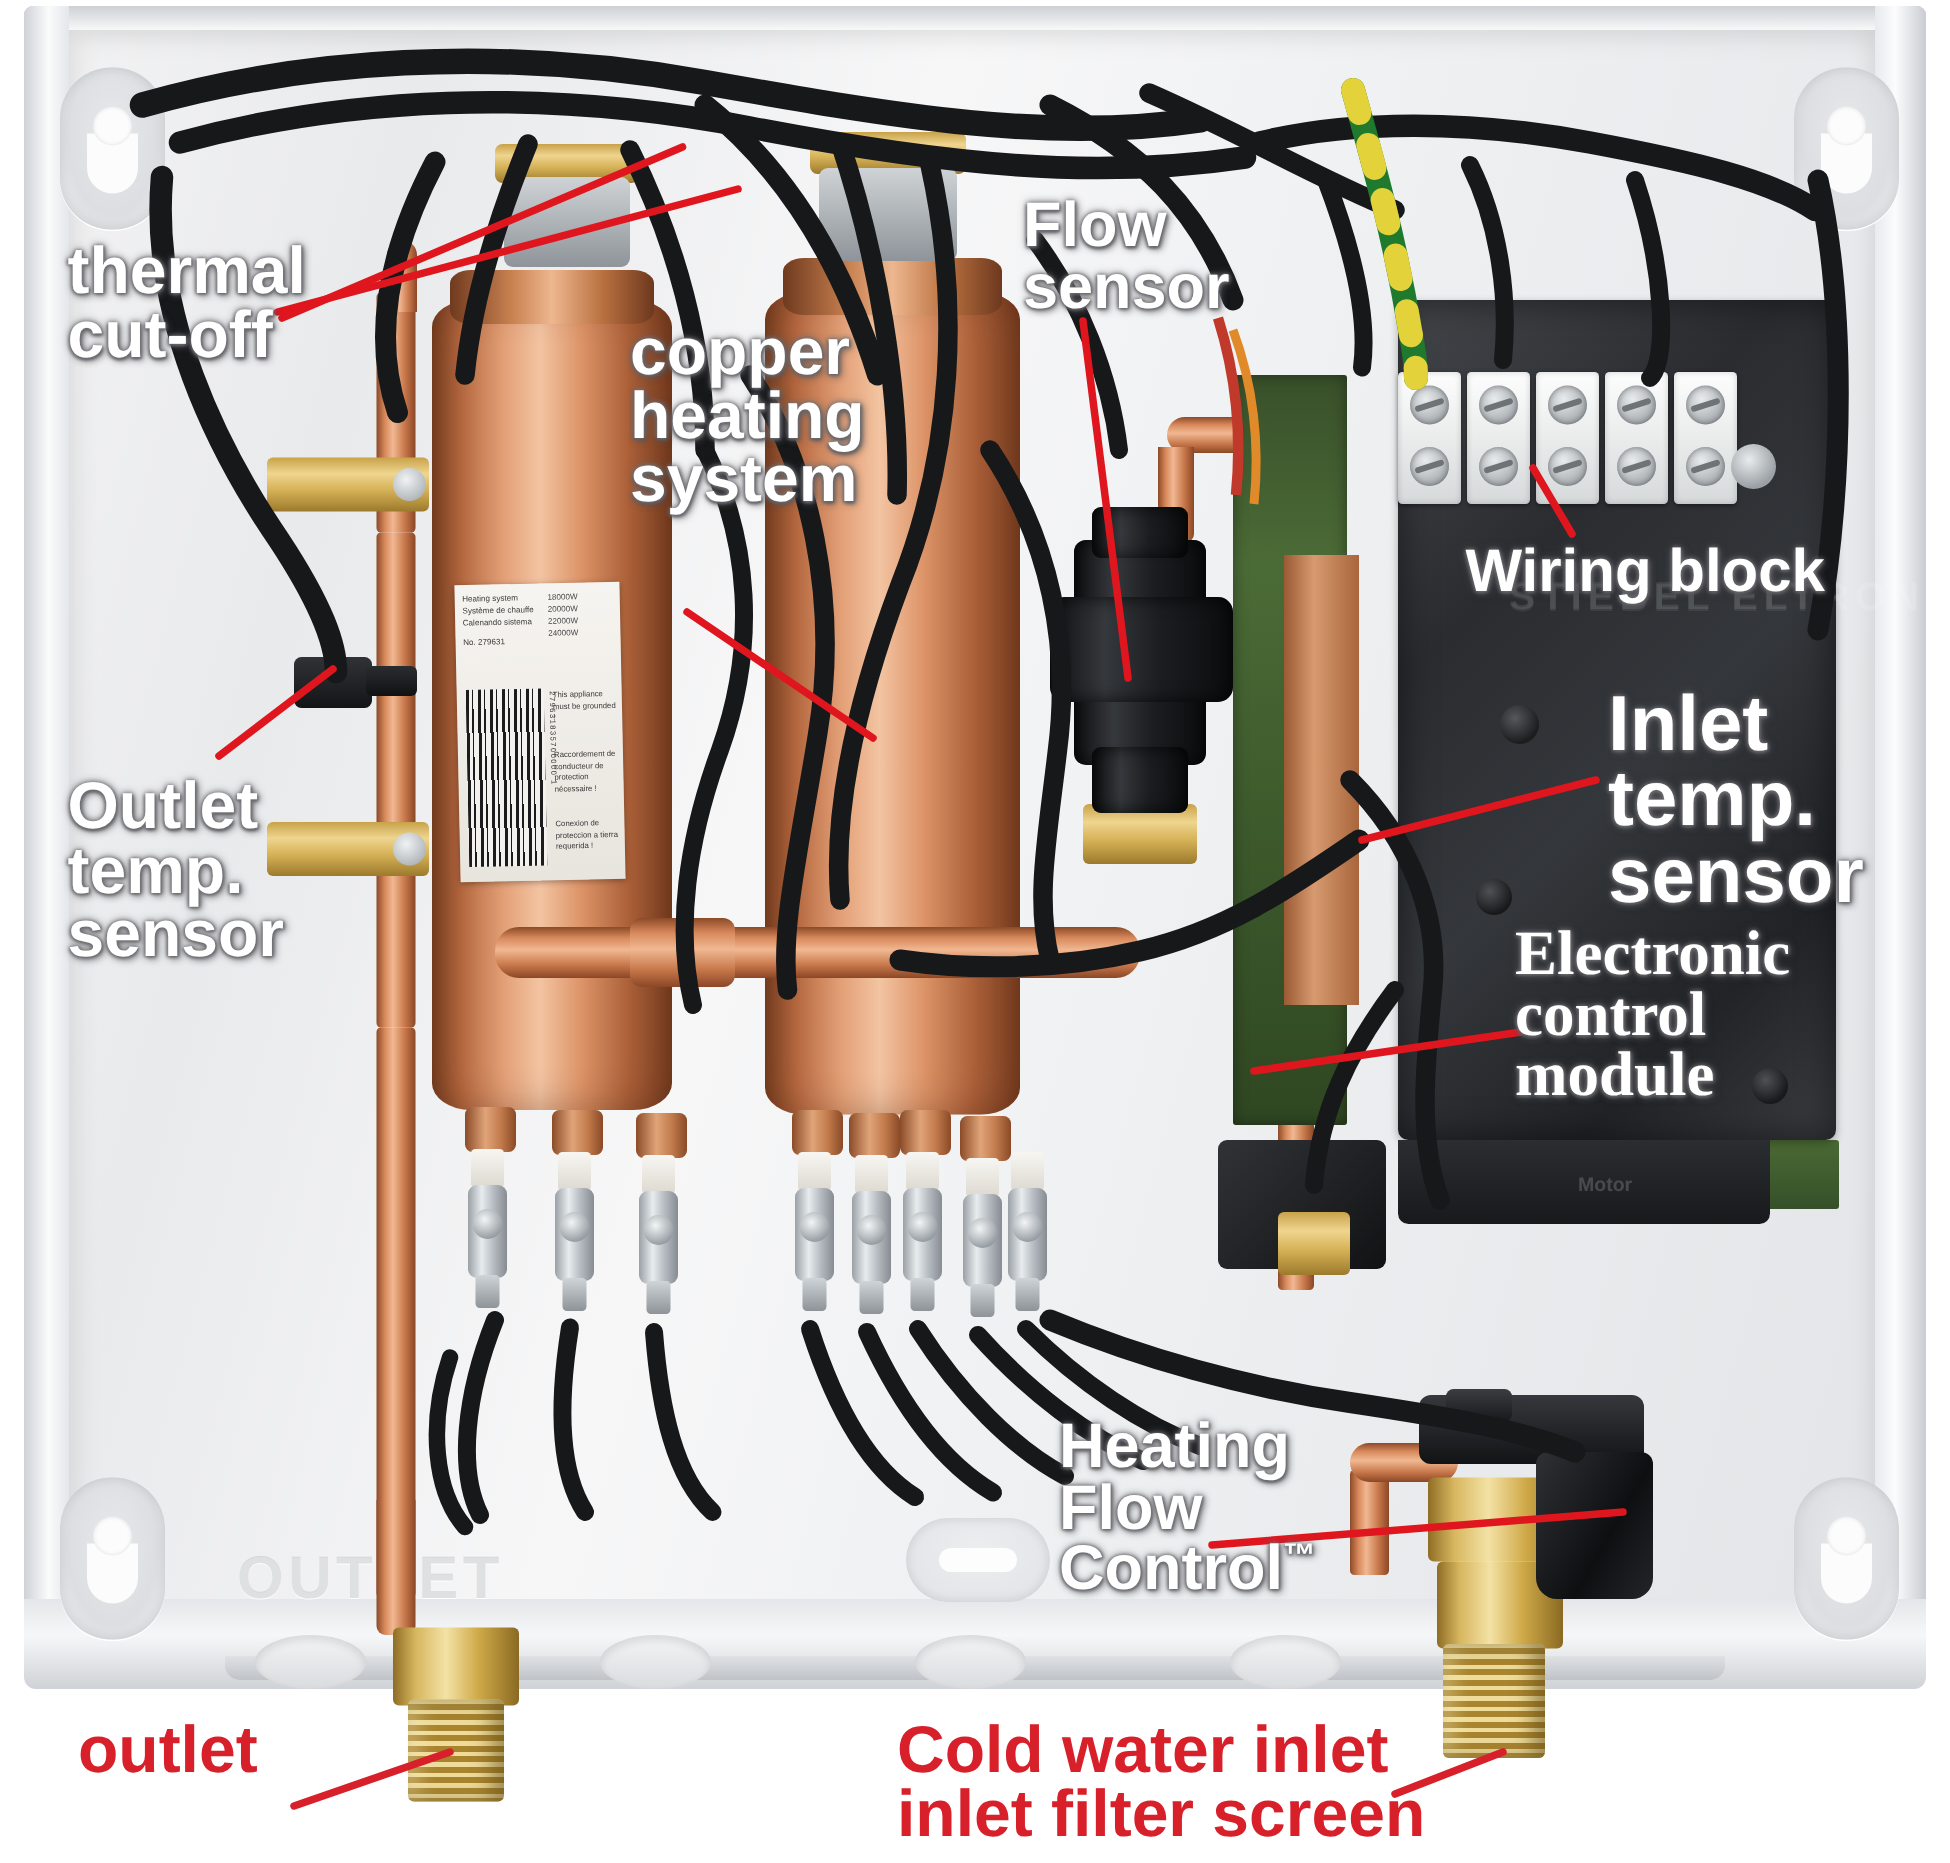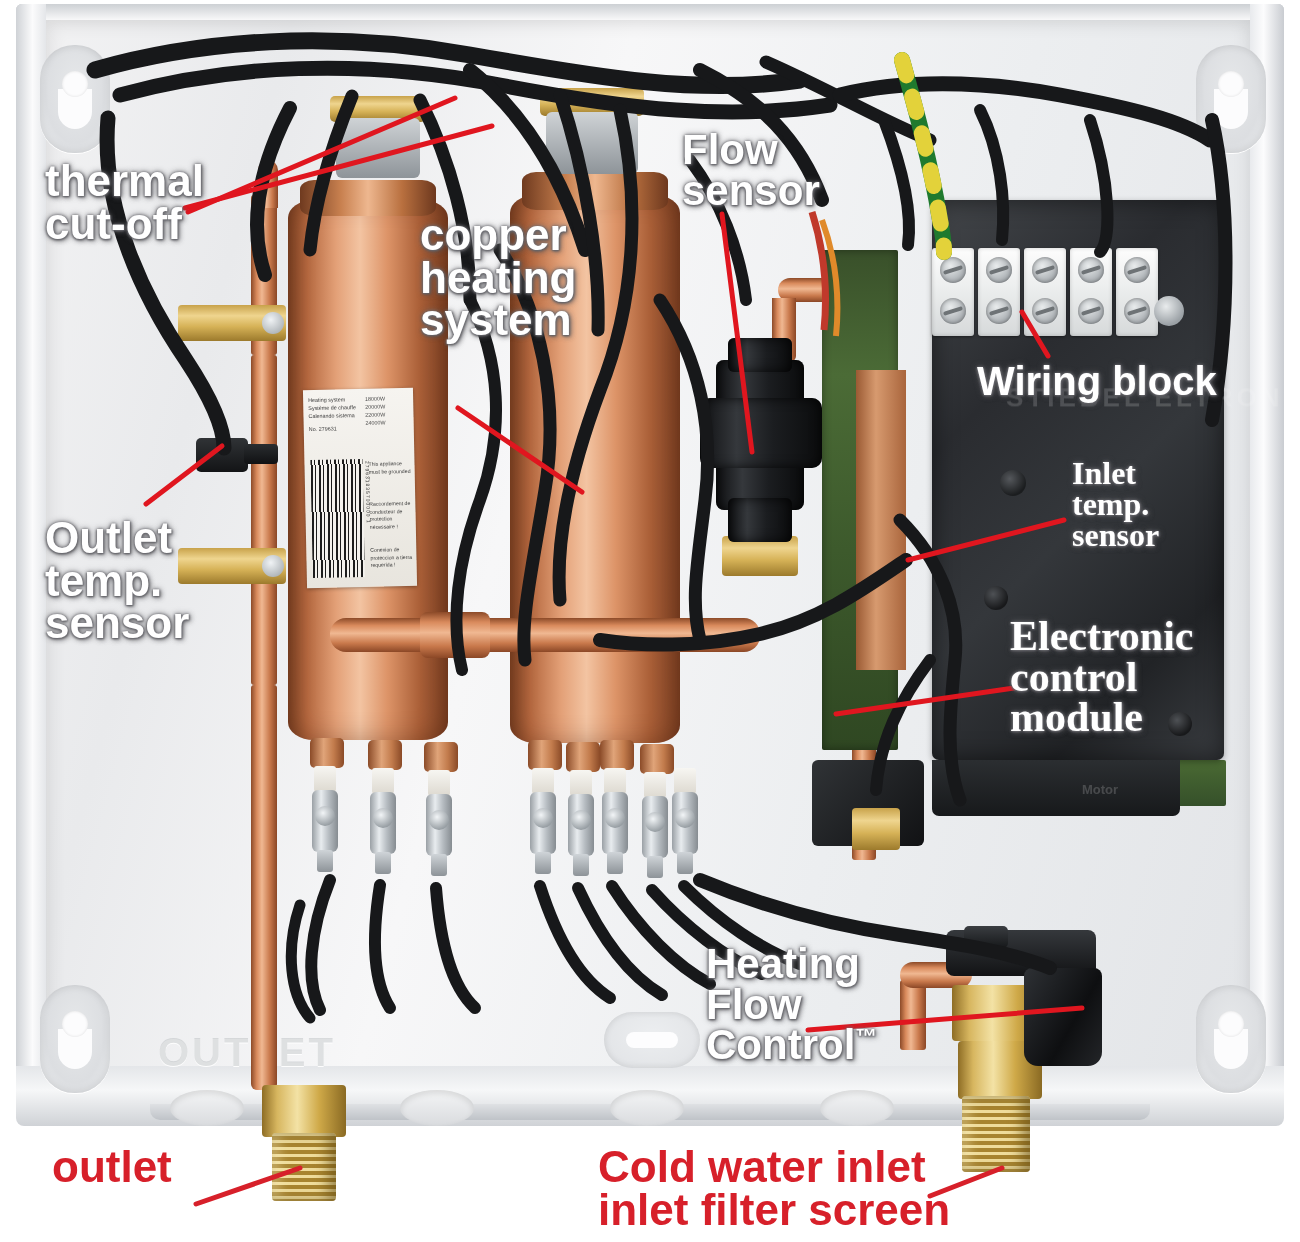"Inlet" div.callout { font-family: Liberation Serif, serif -> none; font-size: 32px -> 52px }
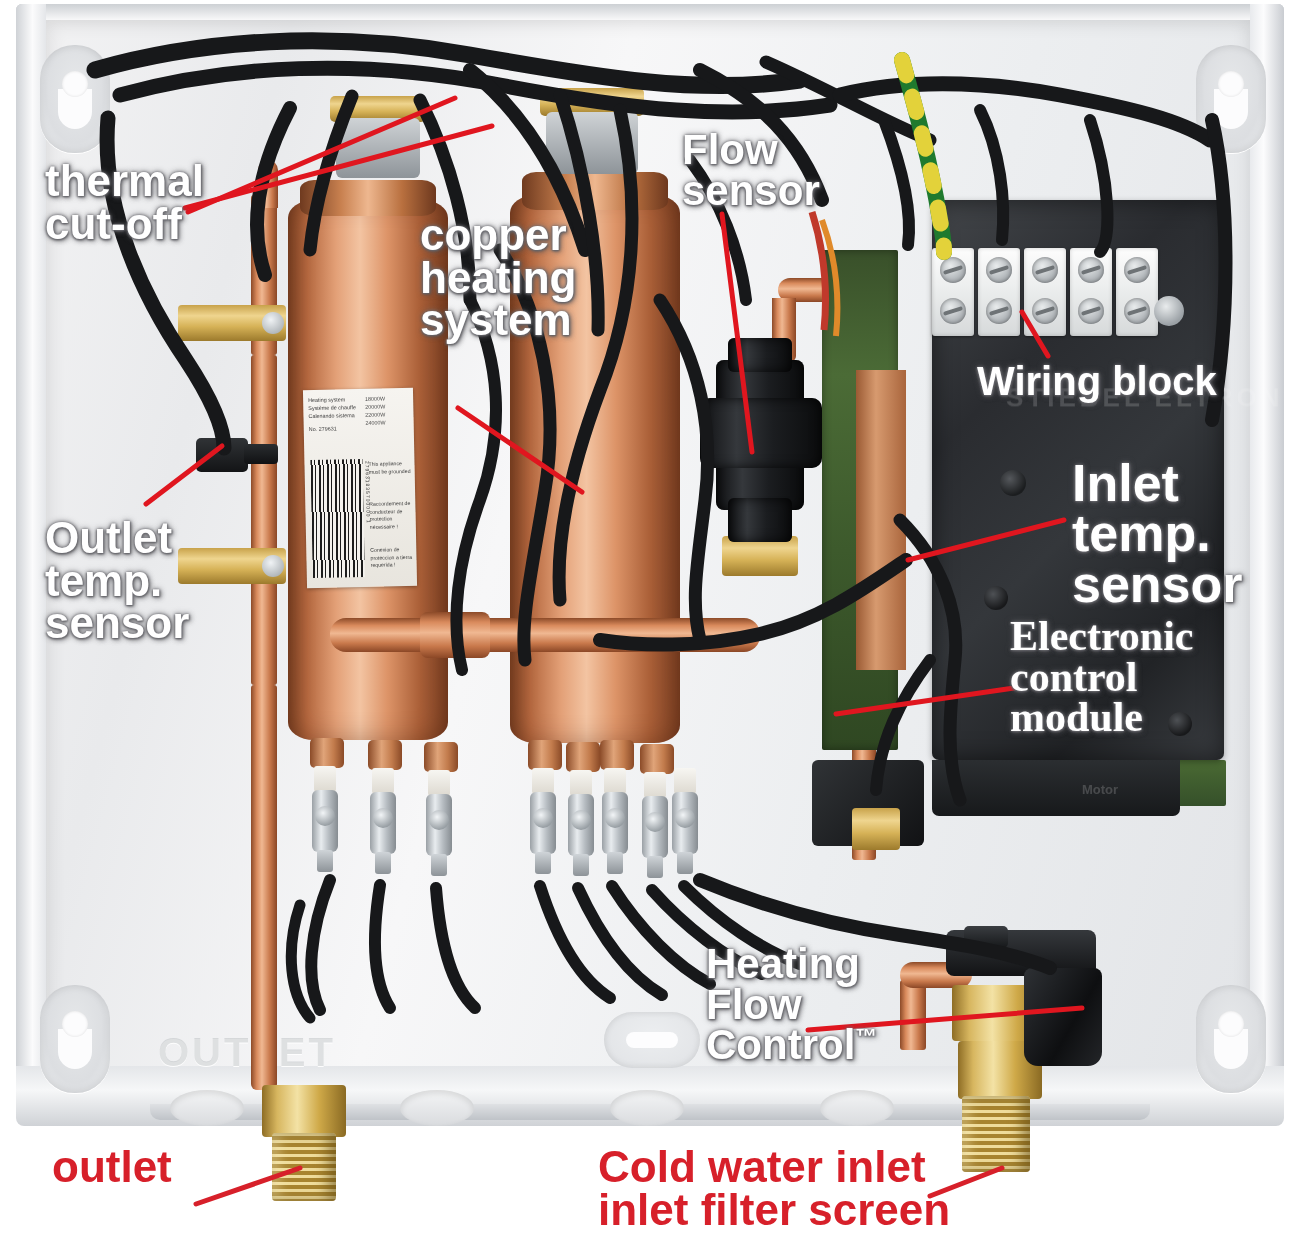"Motor" div { left: 1082px -> 1052px }
